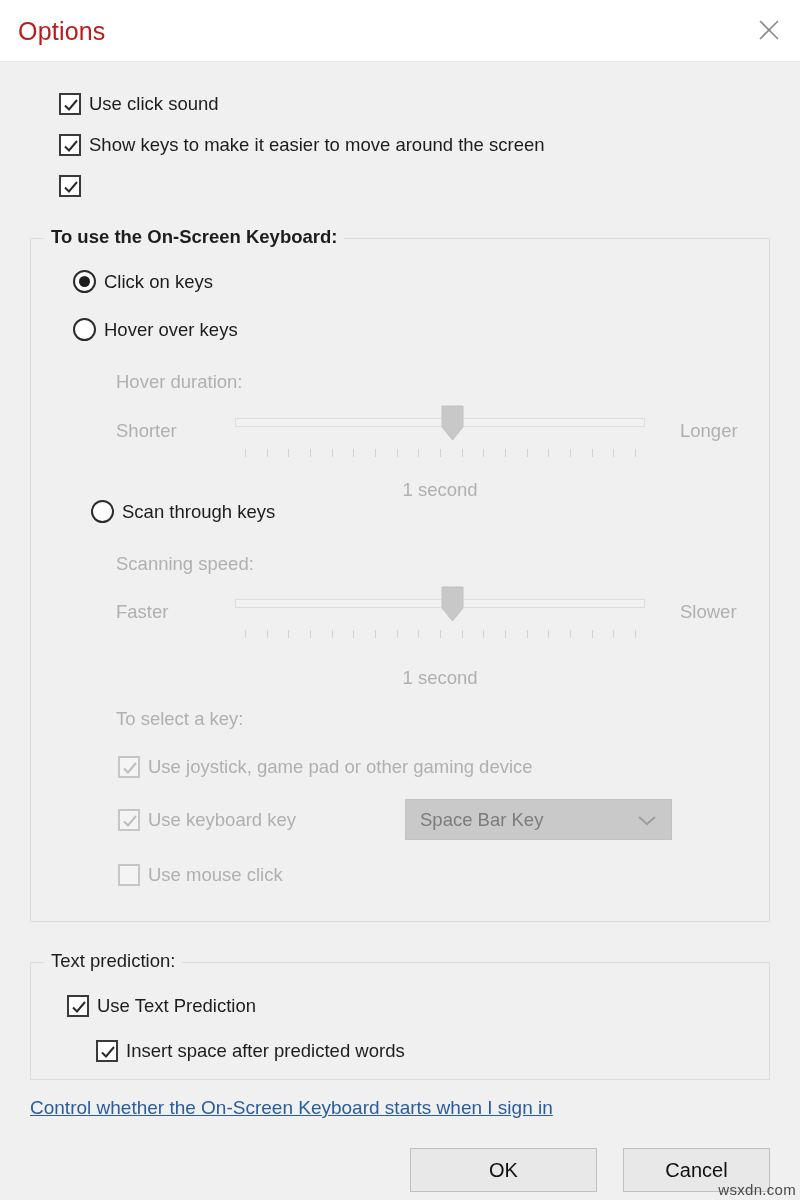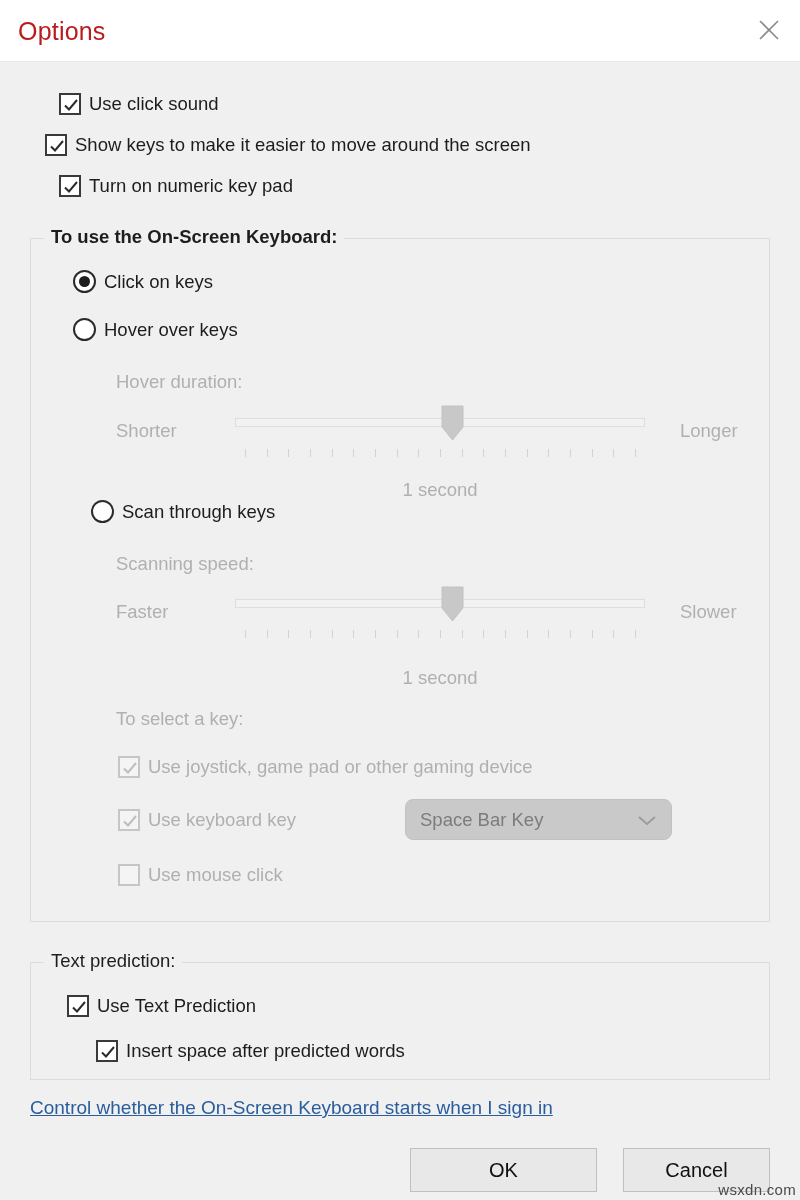"Show keys to make it" div.cb-row { left: 45px -> 59px }
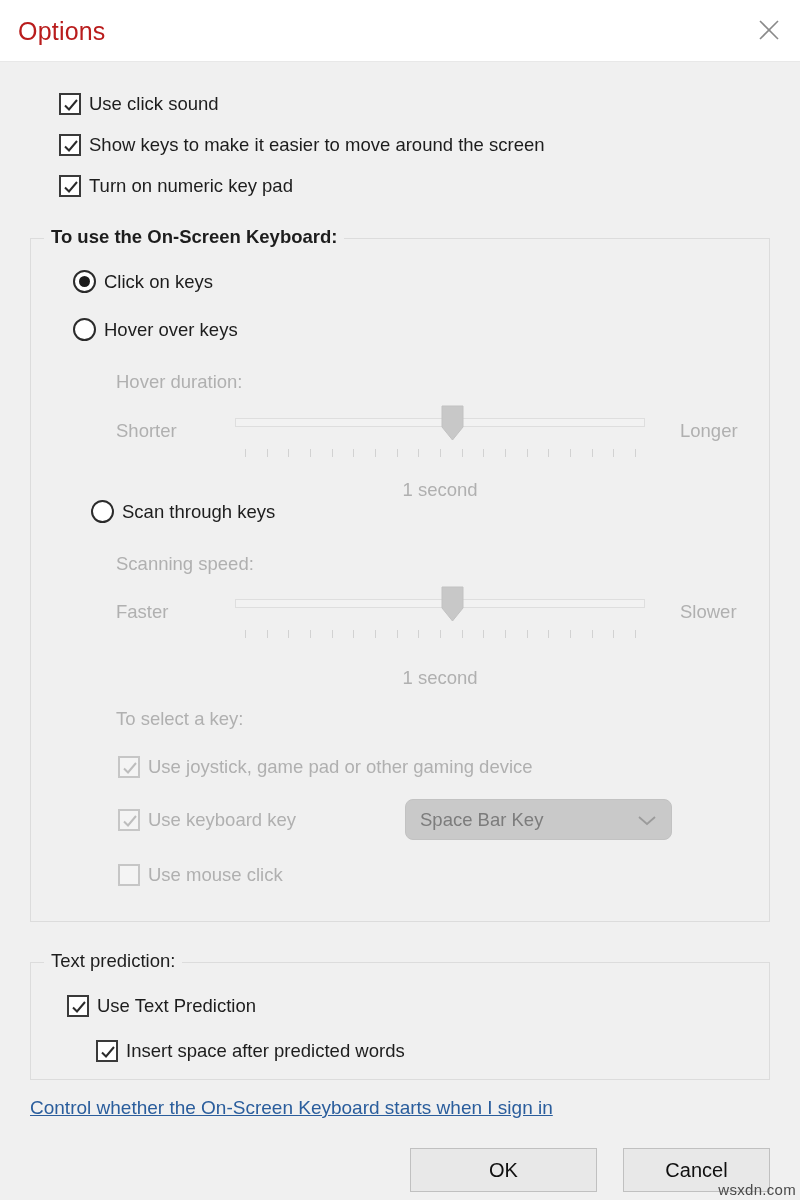"Turn on numeric key pad" span.lbl { html: <span>Turn on numeric key pad</span> -> none }
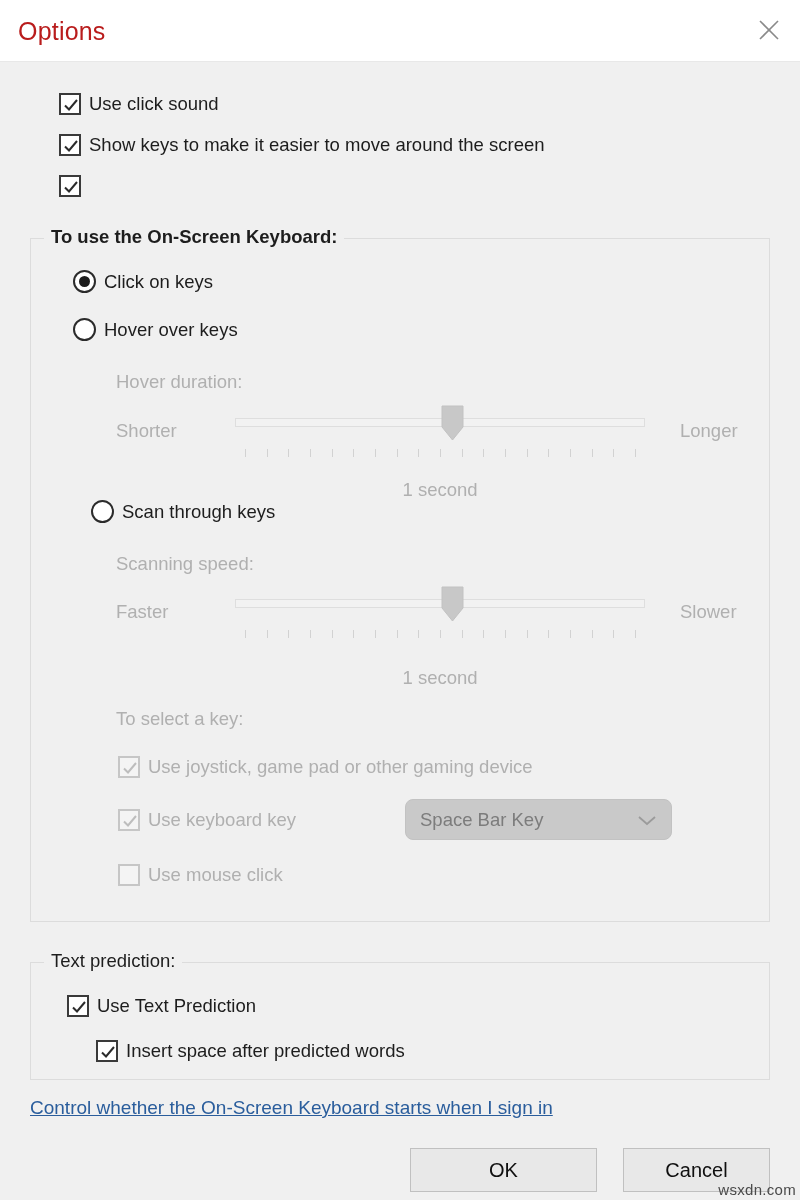"Space Bar Key" div.combo { border-radius: 8px -> none }
